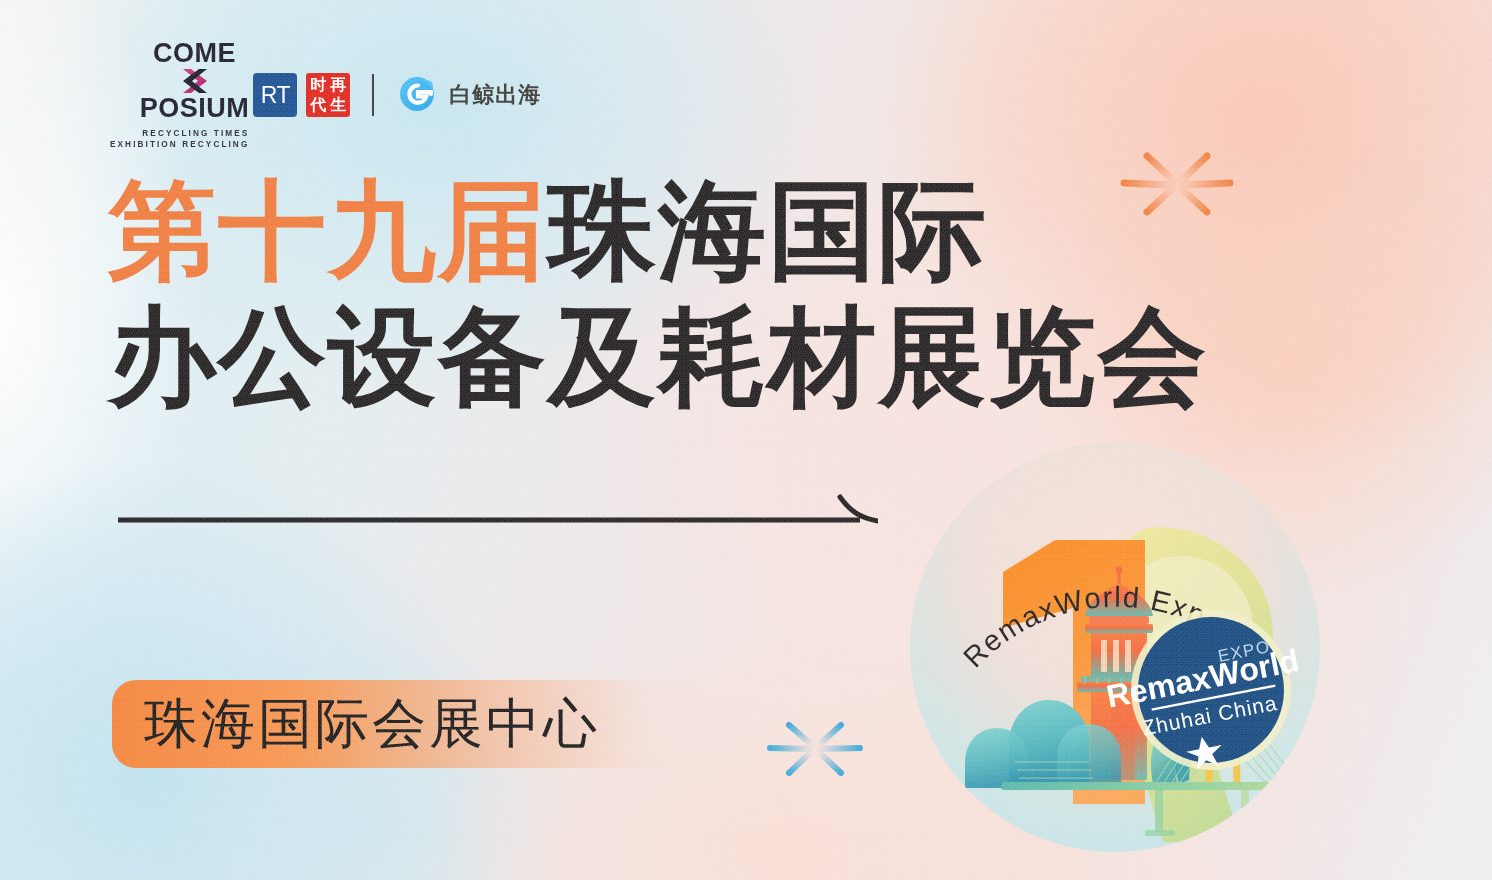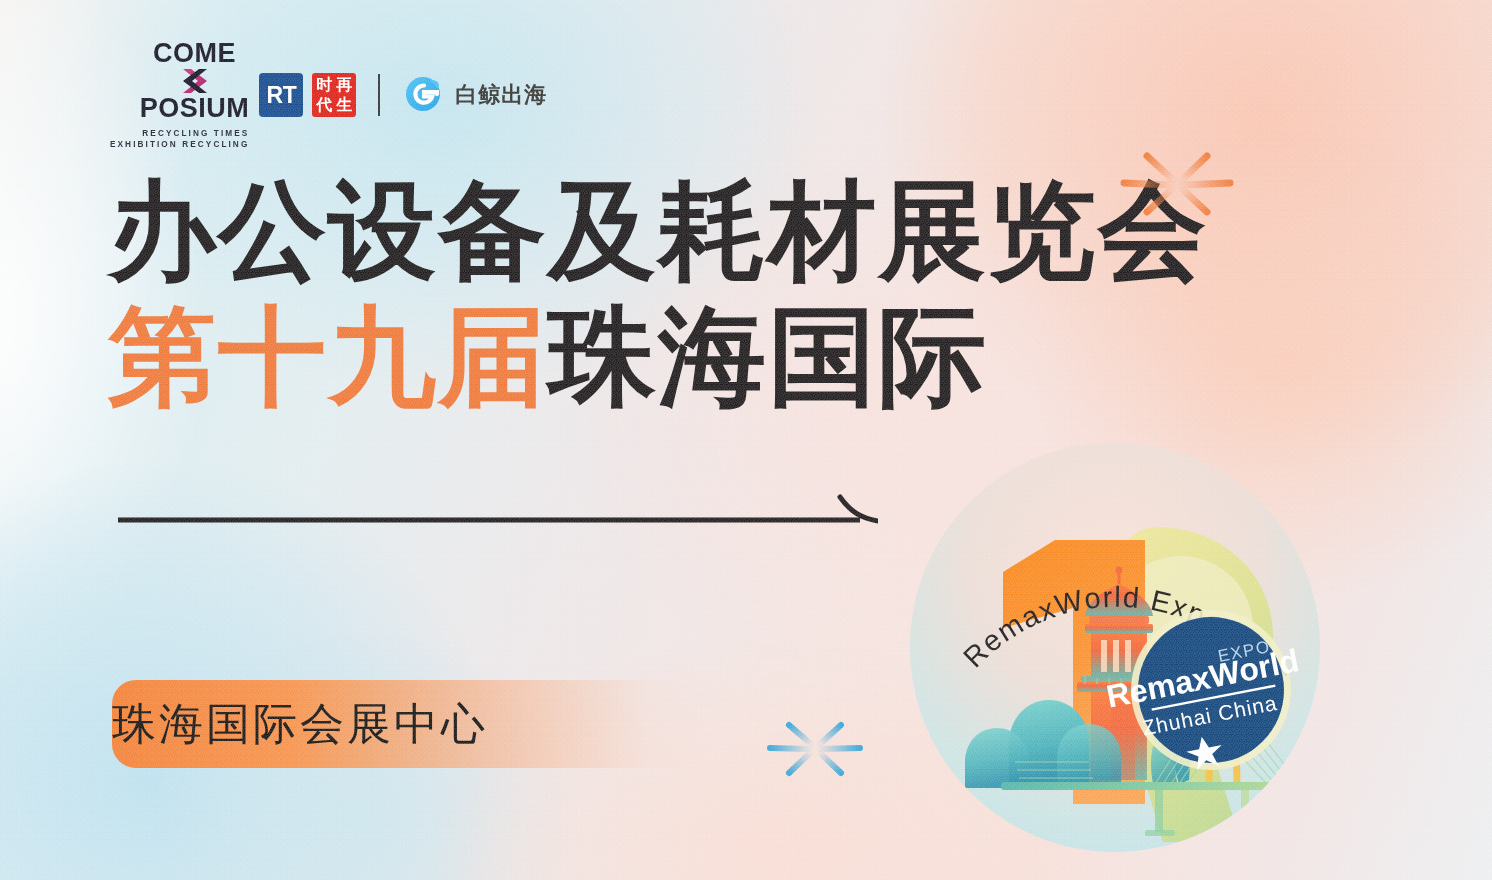"RT" .rt-logo { font-weight: 700 -> 400; margin-left: 10px -> 4px }
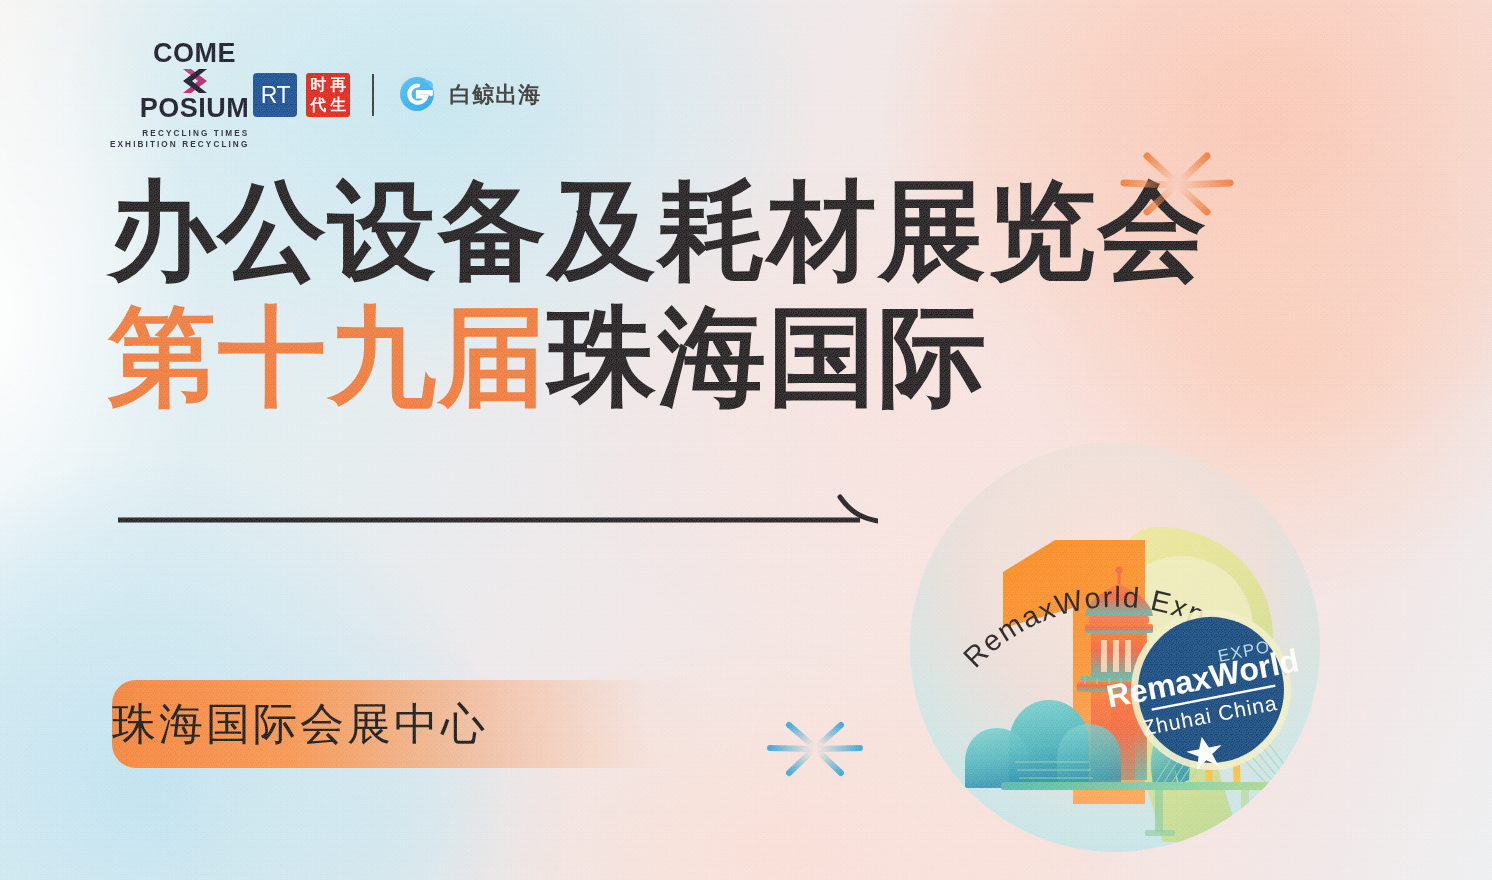"办公设备及耗材展览会" div.title-line { order: before "第十九届珠海国际" -> after "第十九届珠海国际" }
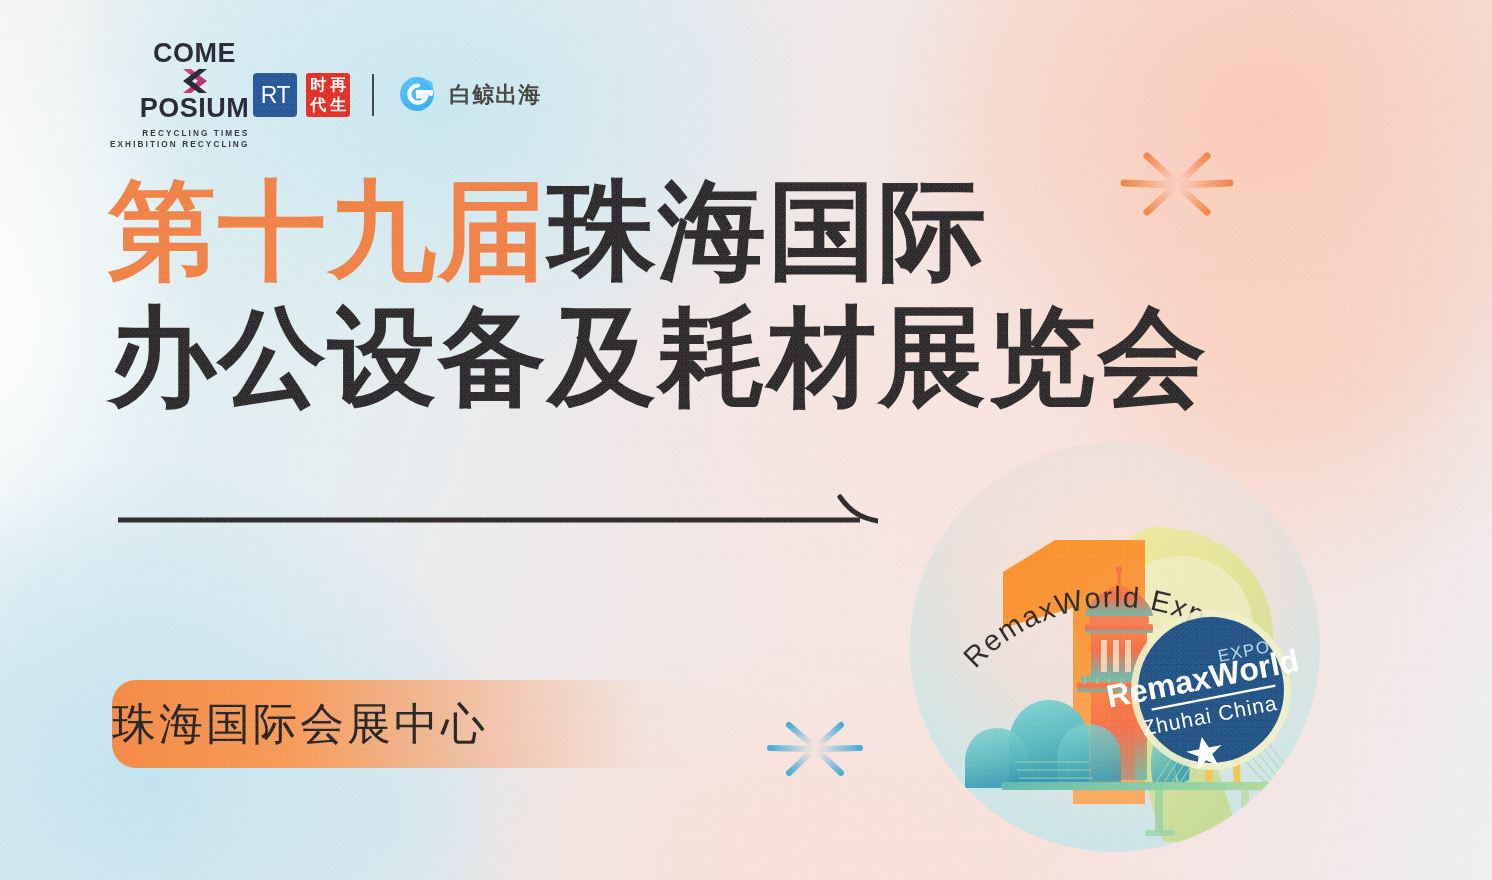"珠海国际会展中心" .pill-venue { font-size: 44px -> 54px; padding-left: none -> 32px }
